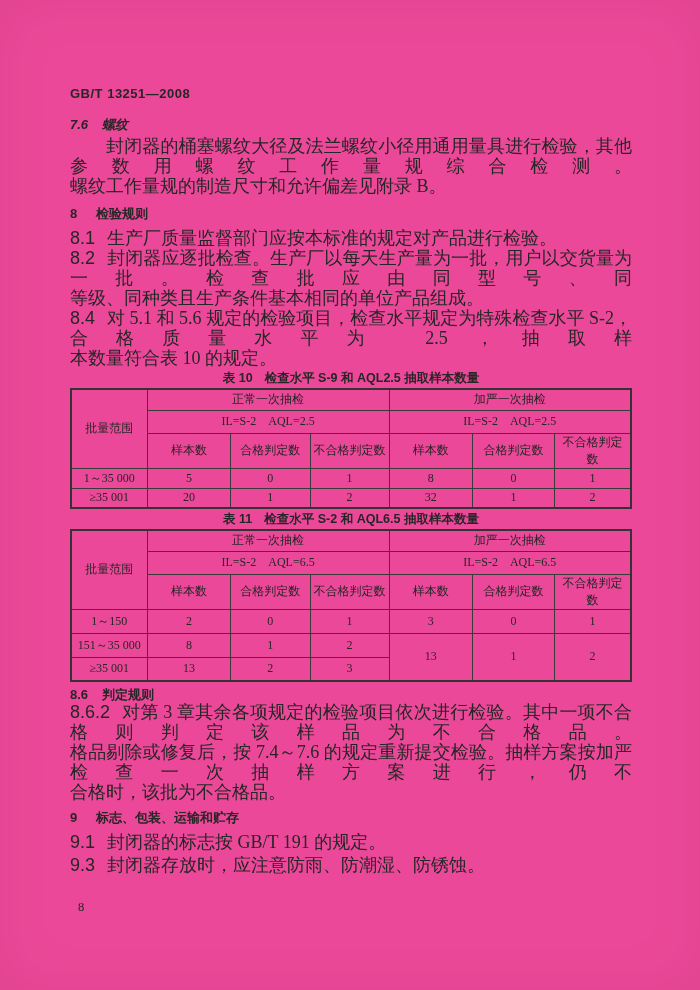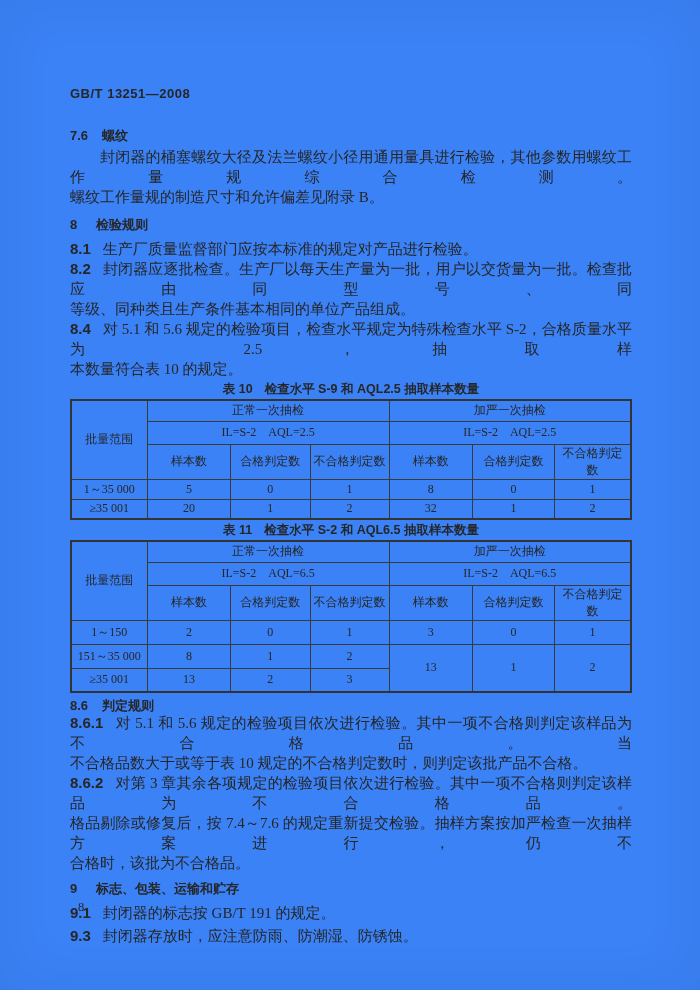"GB/T 13251—2008" .page { background: #3b82f6 -> #ec4899 }
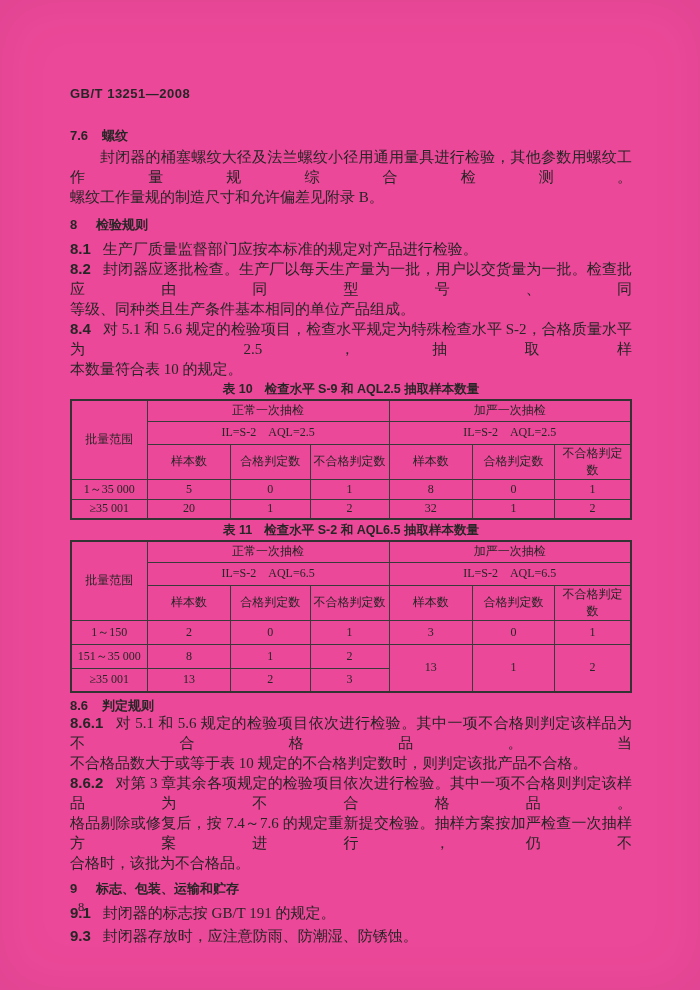"7.6 螺纹" .h76 { font-style: none -> italic; margin-top: 26px -> 15px }
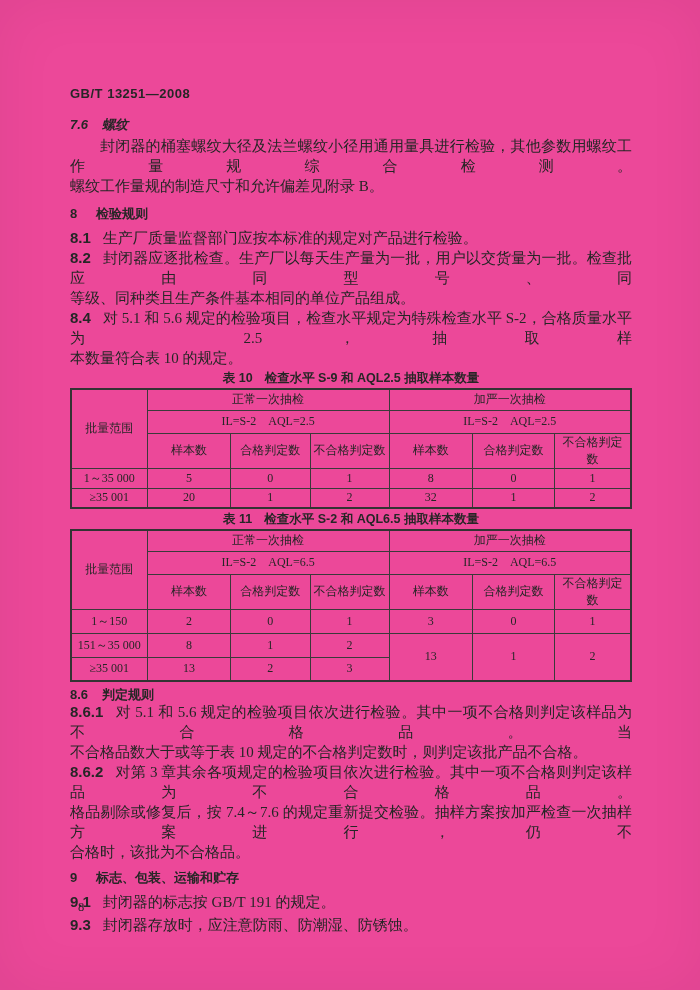"封闭器的桶塞螺纹大径及法兰螺纹小径用通用量具进行检验，其他参数用螺纹工作量规综合" .body-line { font-size: 15px -> 18px }
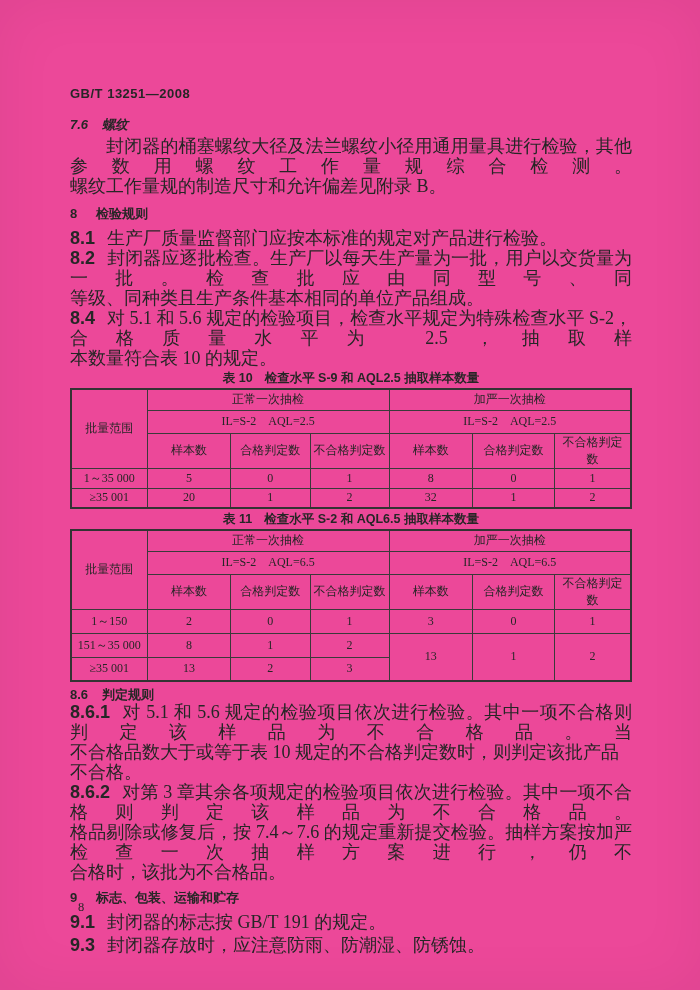"8.1" .cnum { font-weight: bold -> normal }
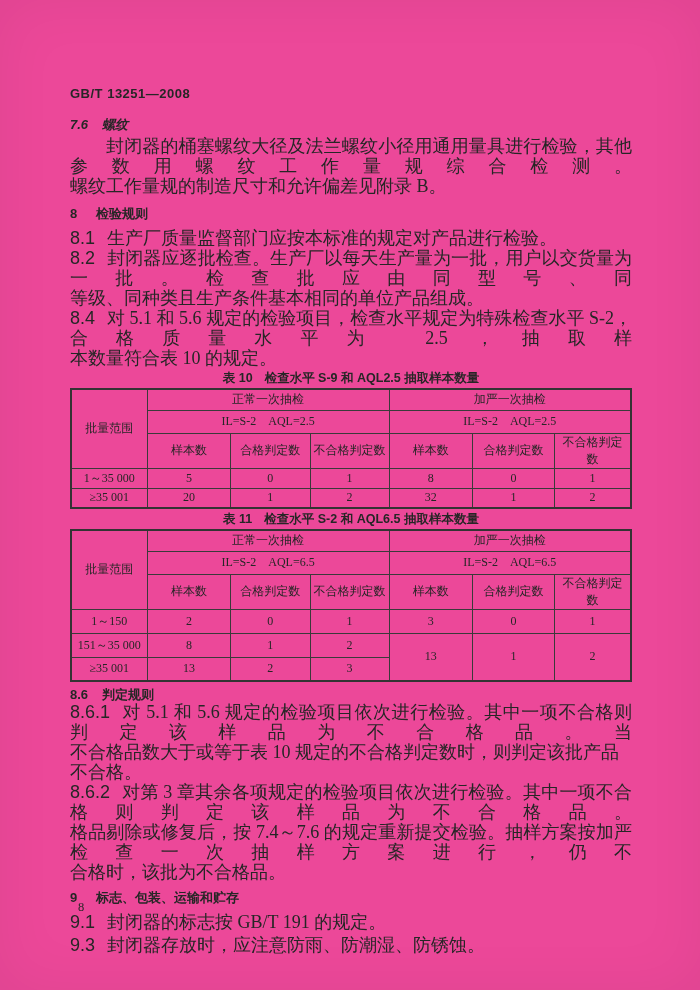"8.6.1 对 5.1 和 5.6" div.clause { html: <div> <div><span>8.6.1</span><span>对 5.1 和 5.6 规定的检验项目依次进行检验。其中一项不合格则判定该样品为不合格品。当</span></div> <div>不合格品数大于或等于表 10 规定的不合格判定数时，则判定该批产品不合格。</div> </div> -> none }
